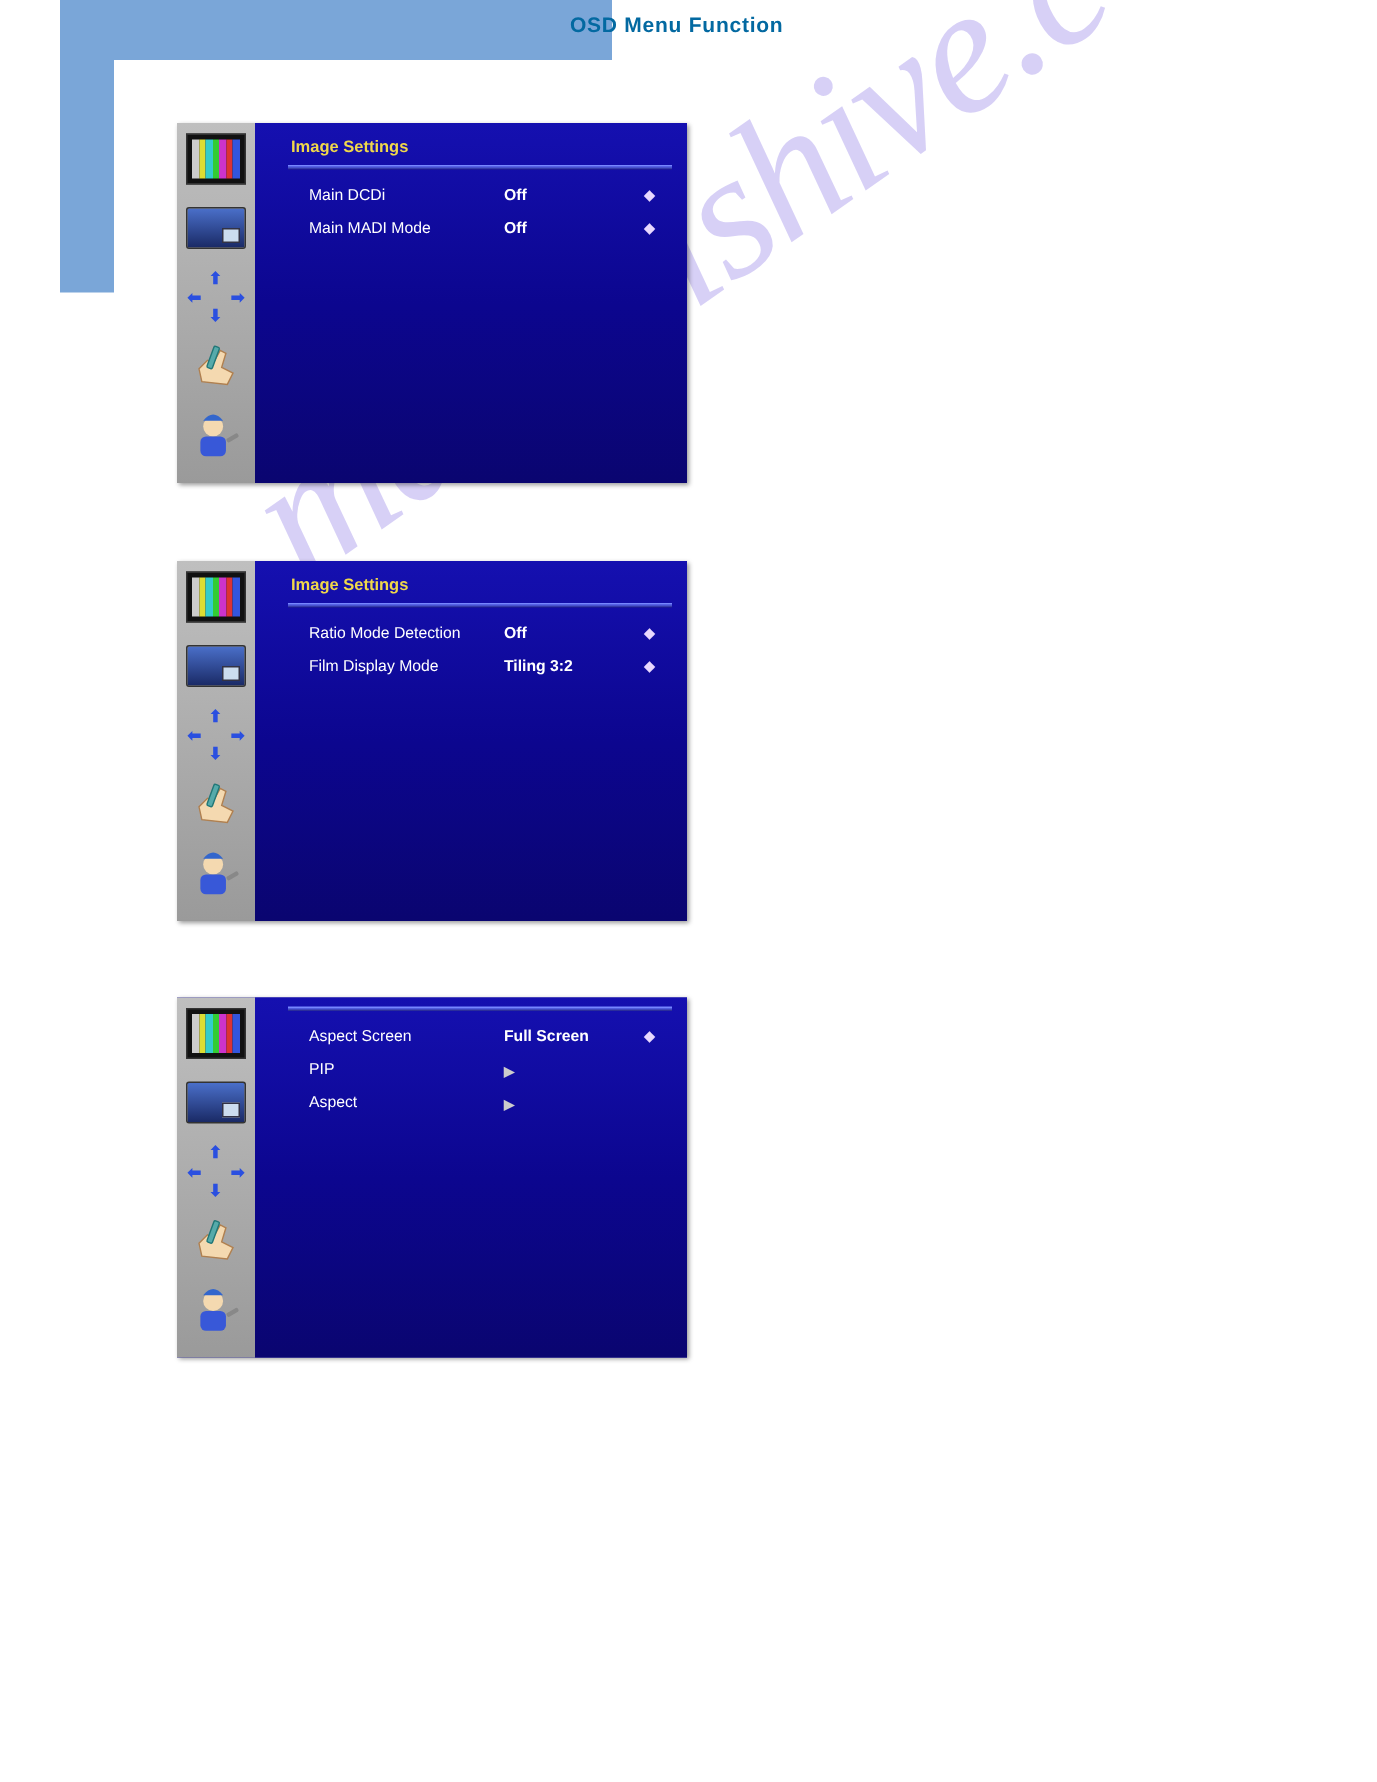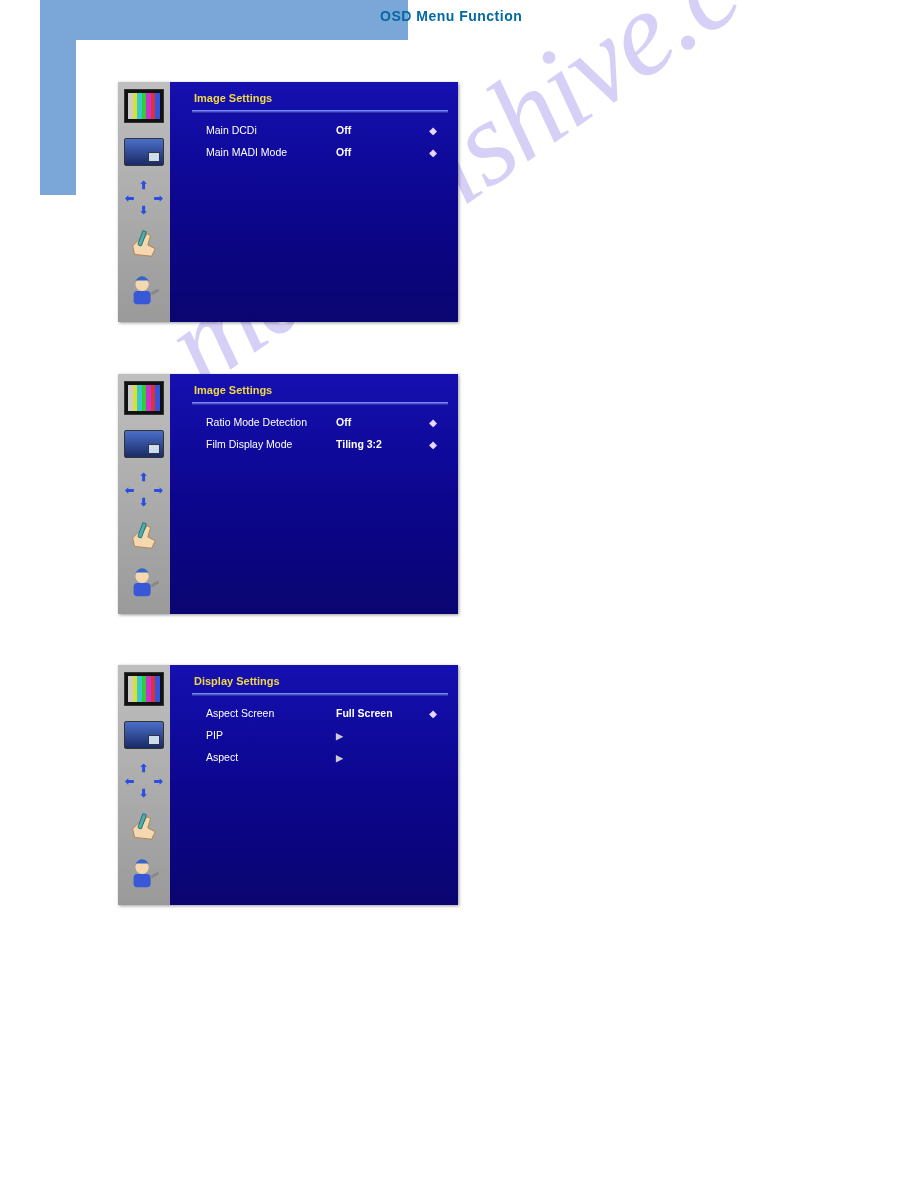"Display Settings" div.title { html: <div>Display Settings</div> -> none }
